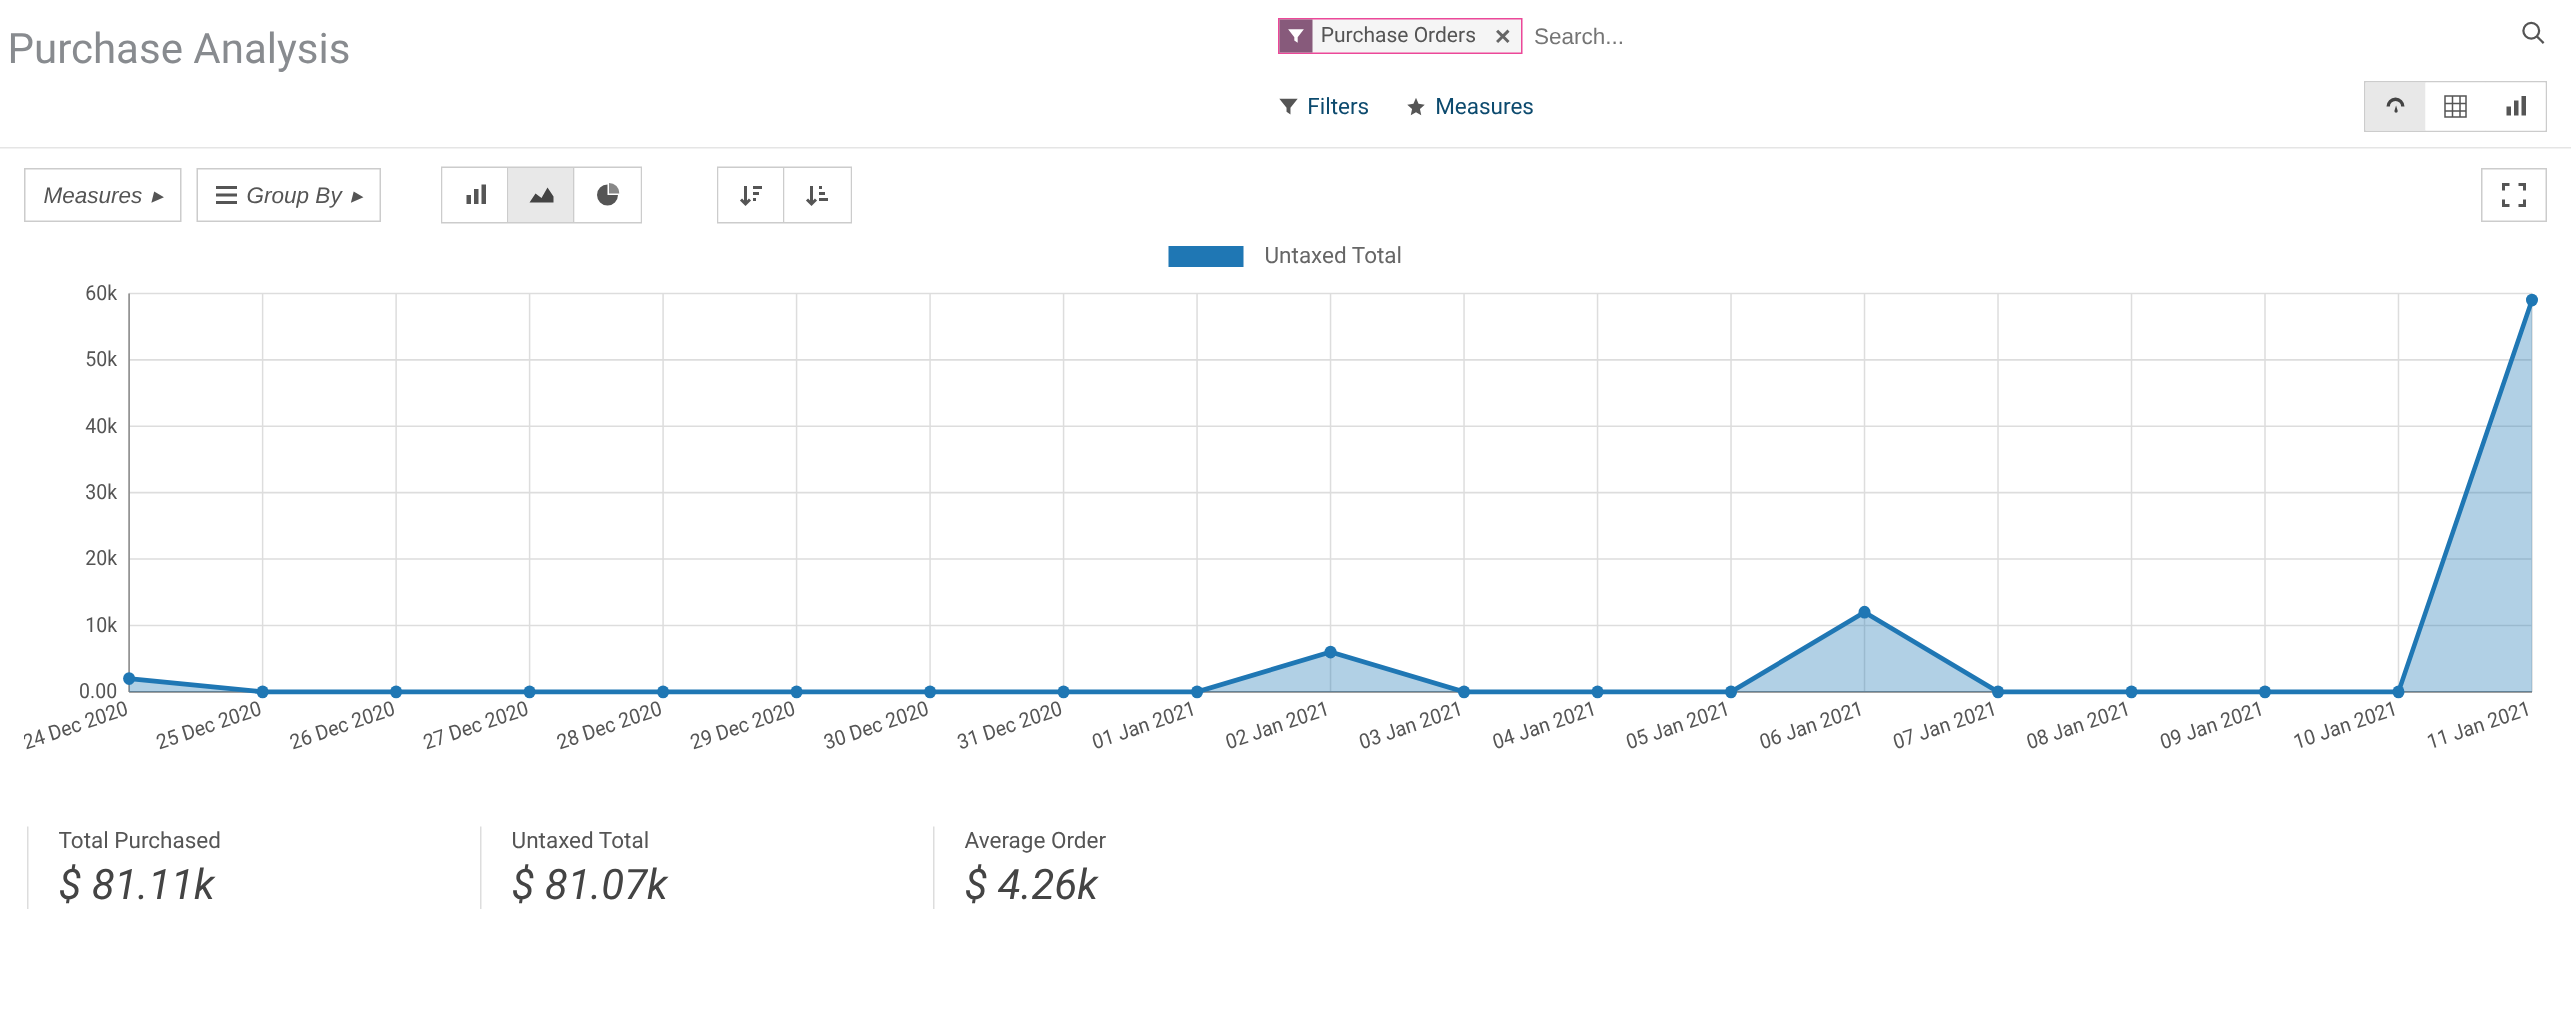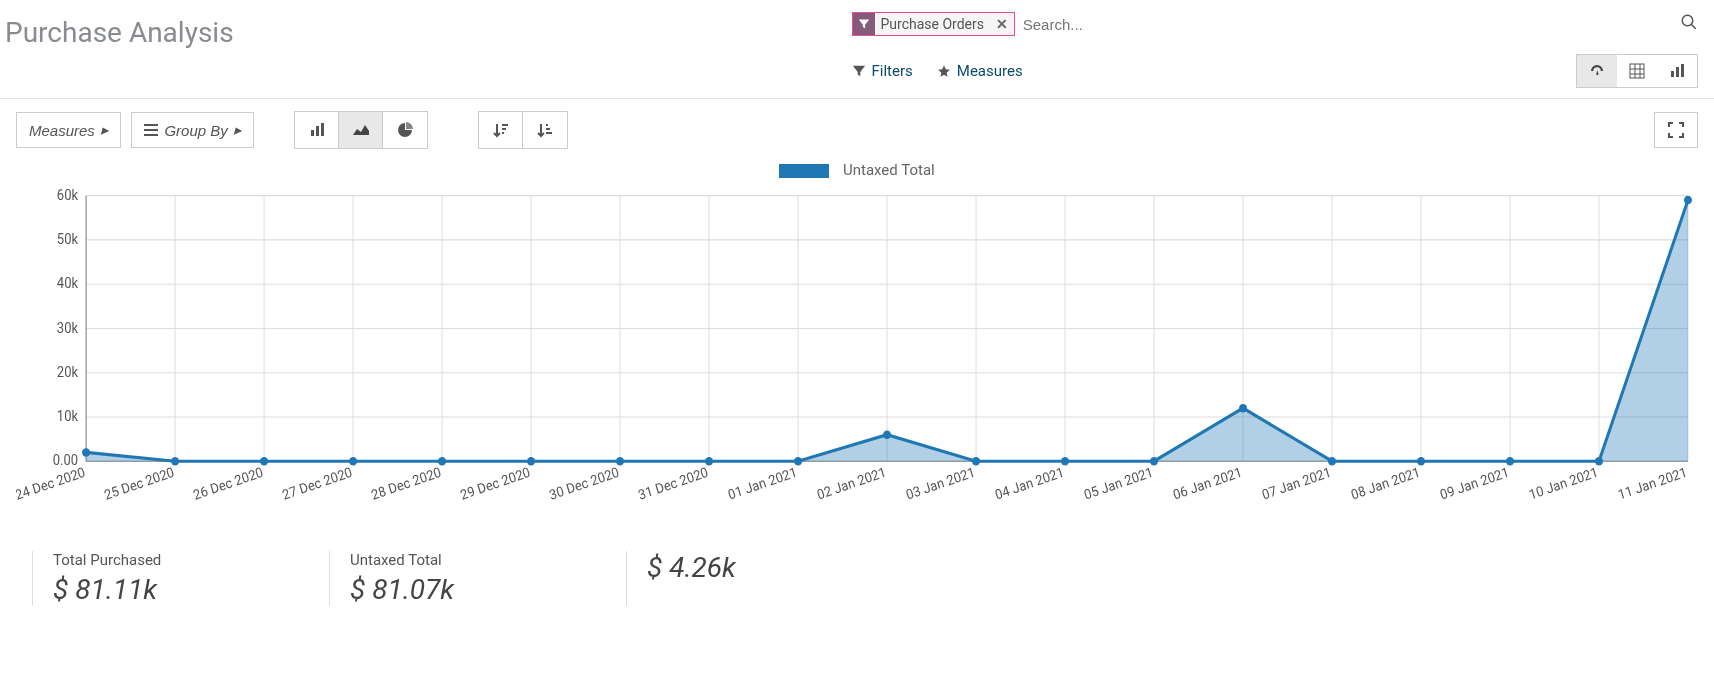"Total Purchased" .stats { padding: 14px 32px -> 14px 18px }
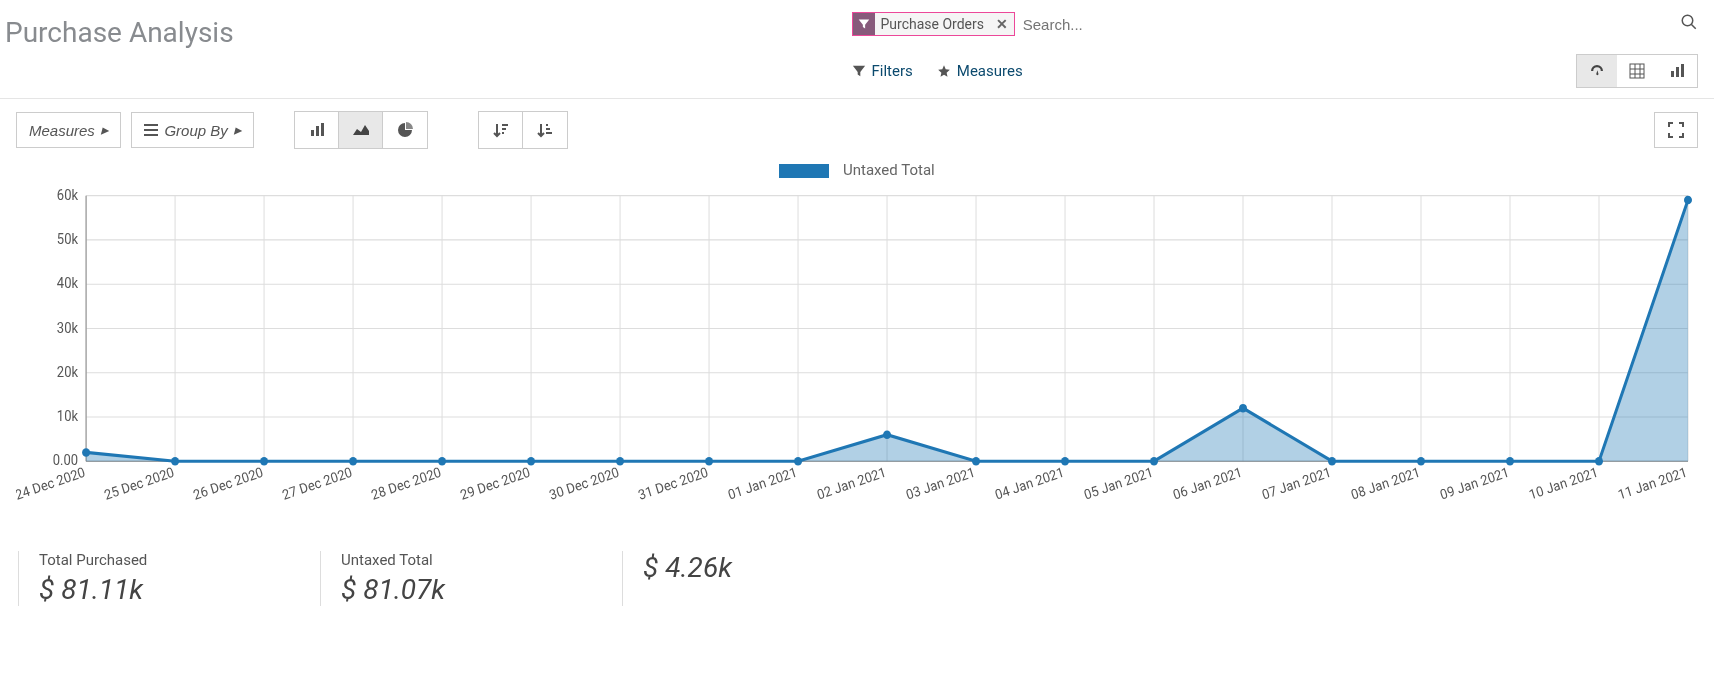"Average Order" div.stat-label { html: none -> <div>Average Order</div> }
